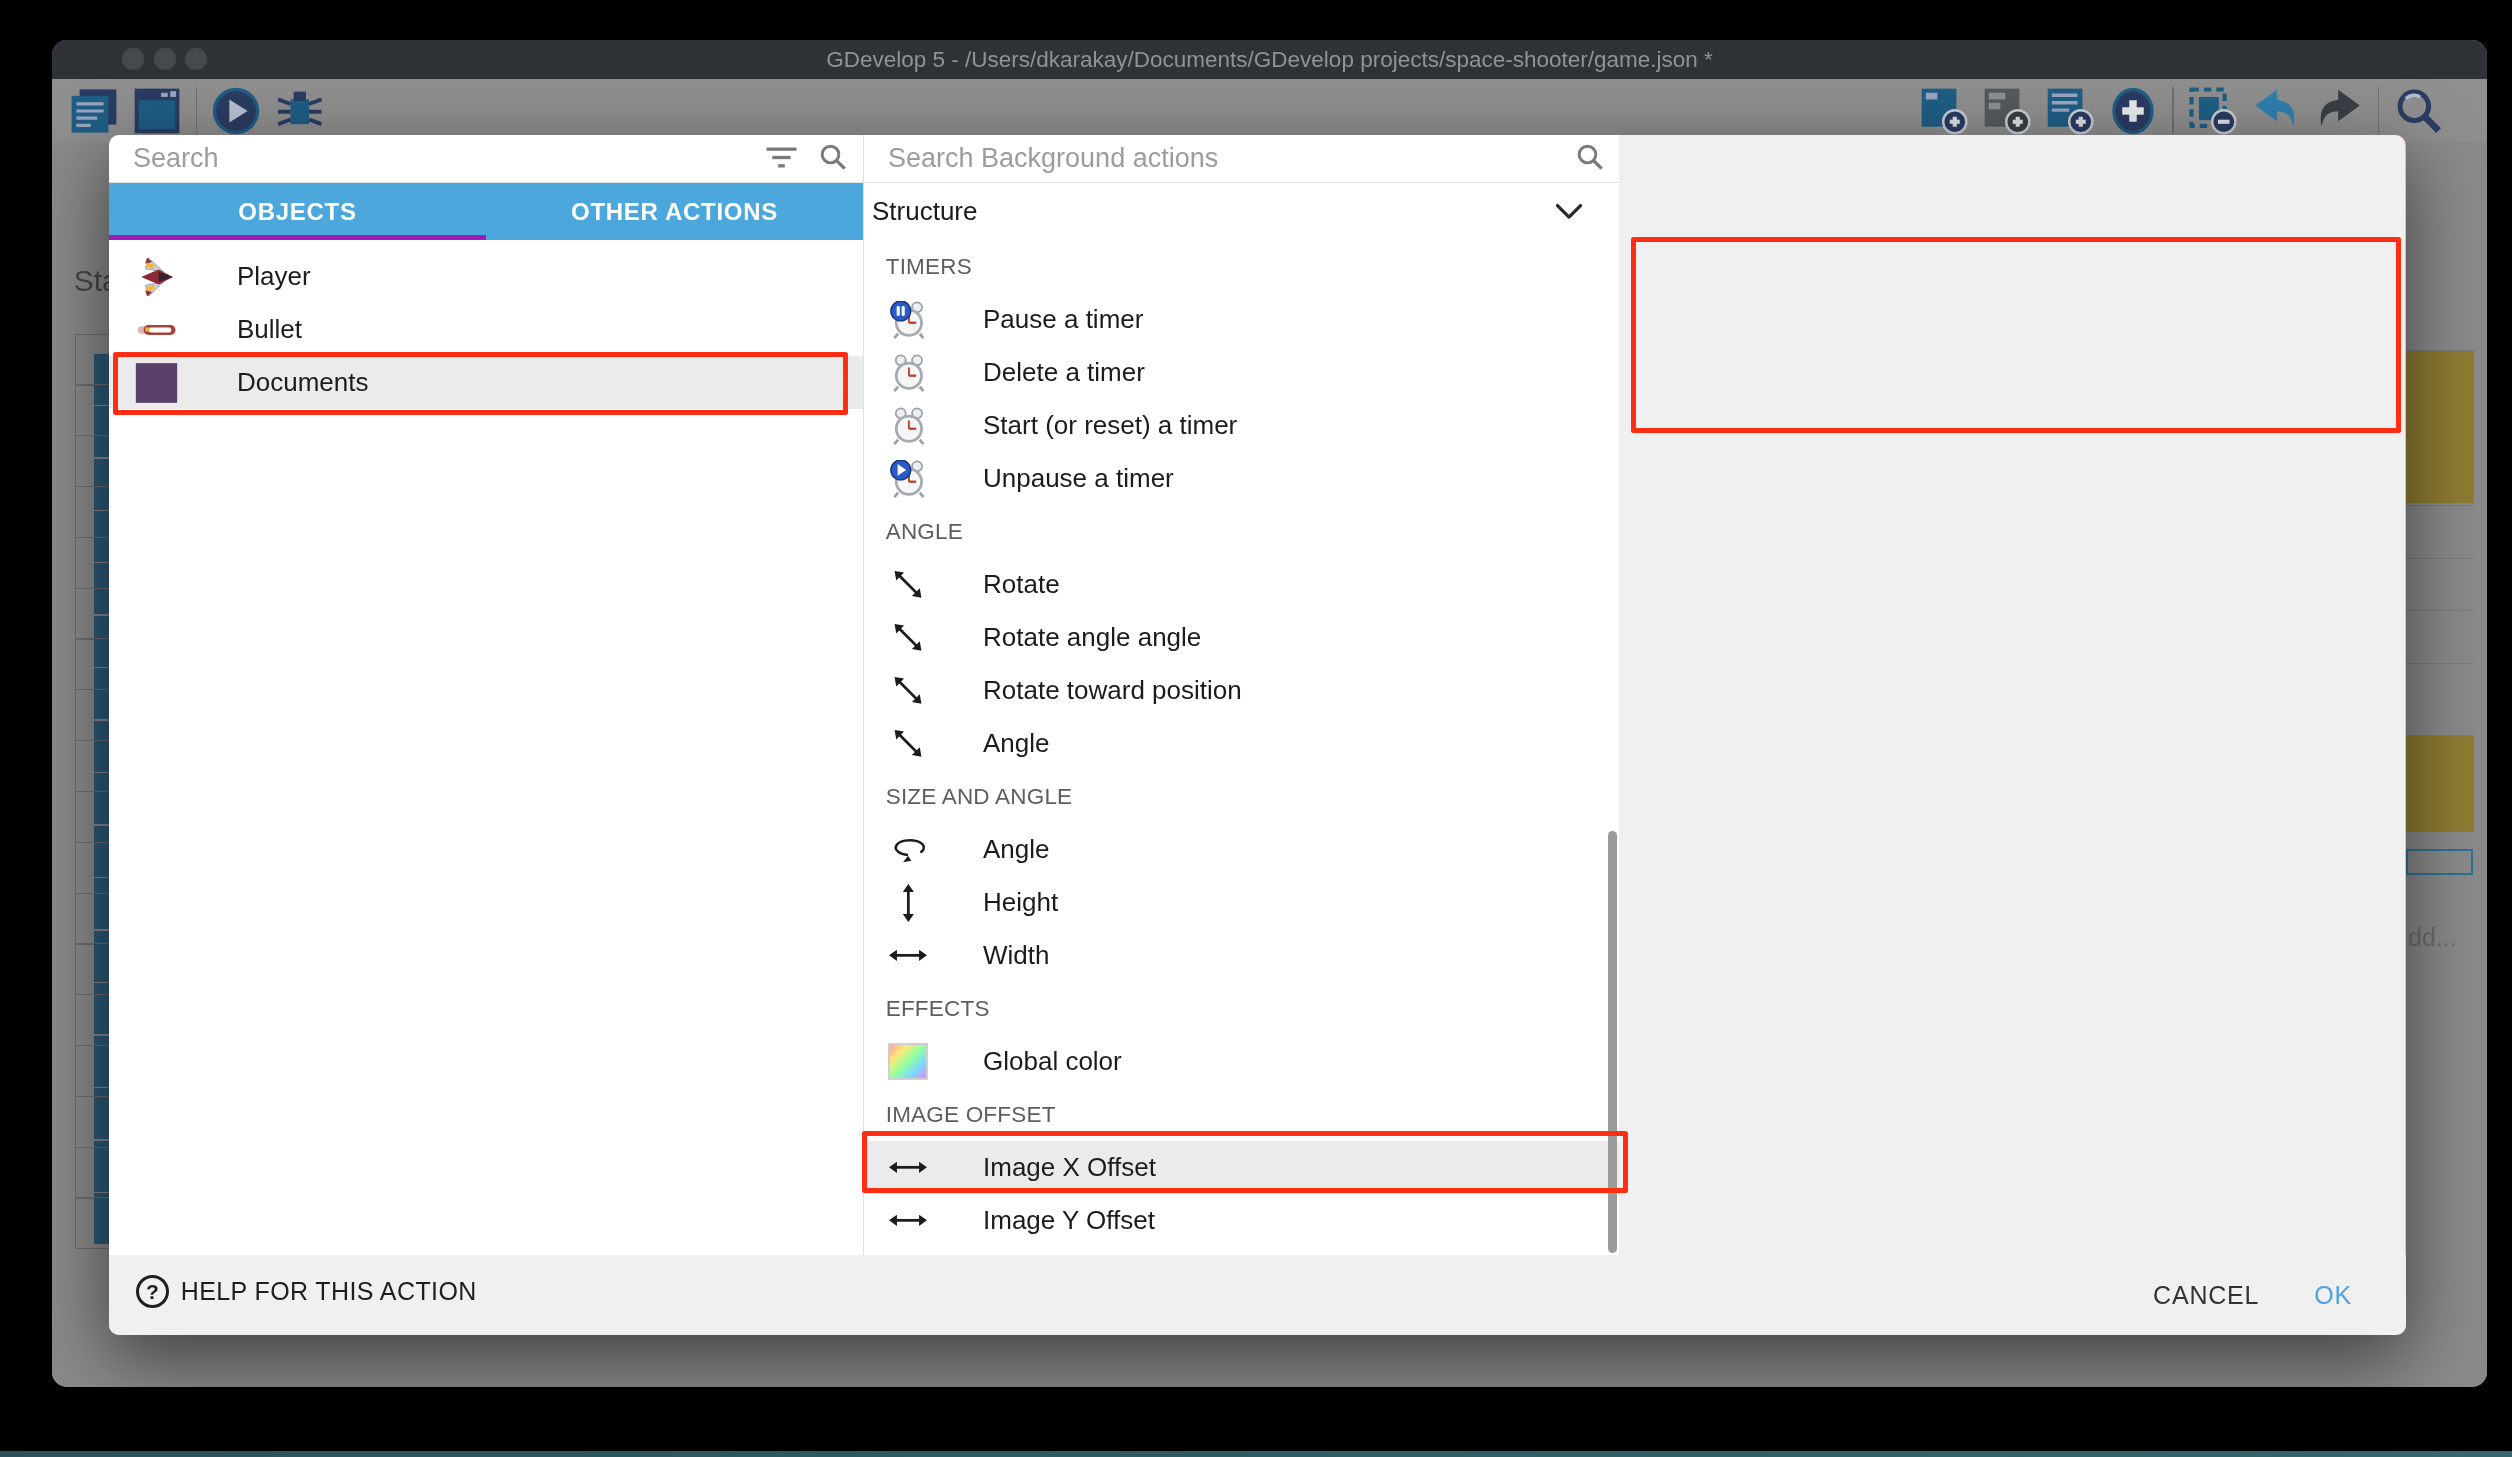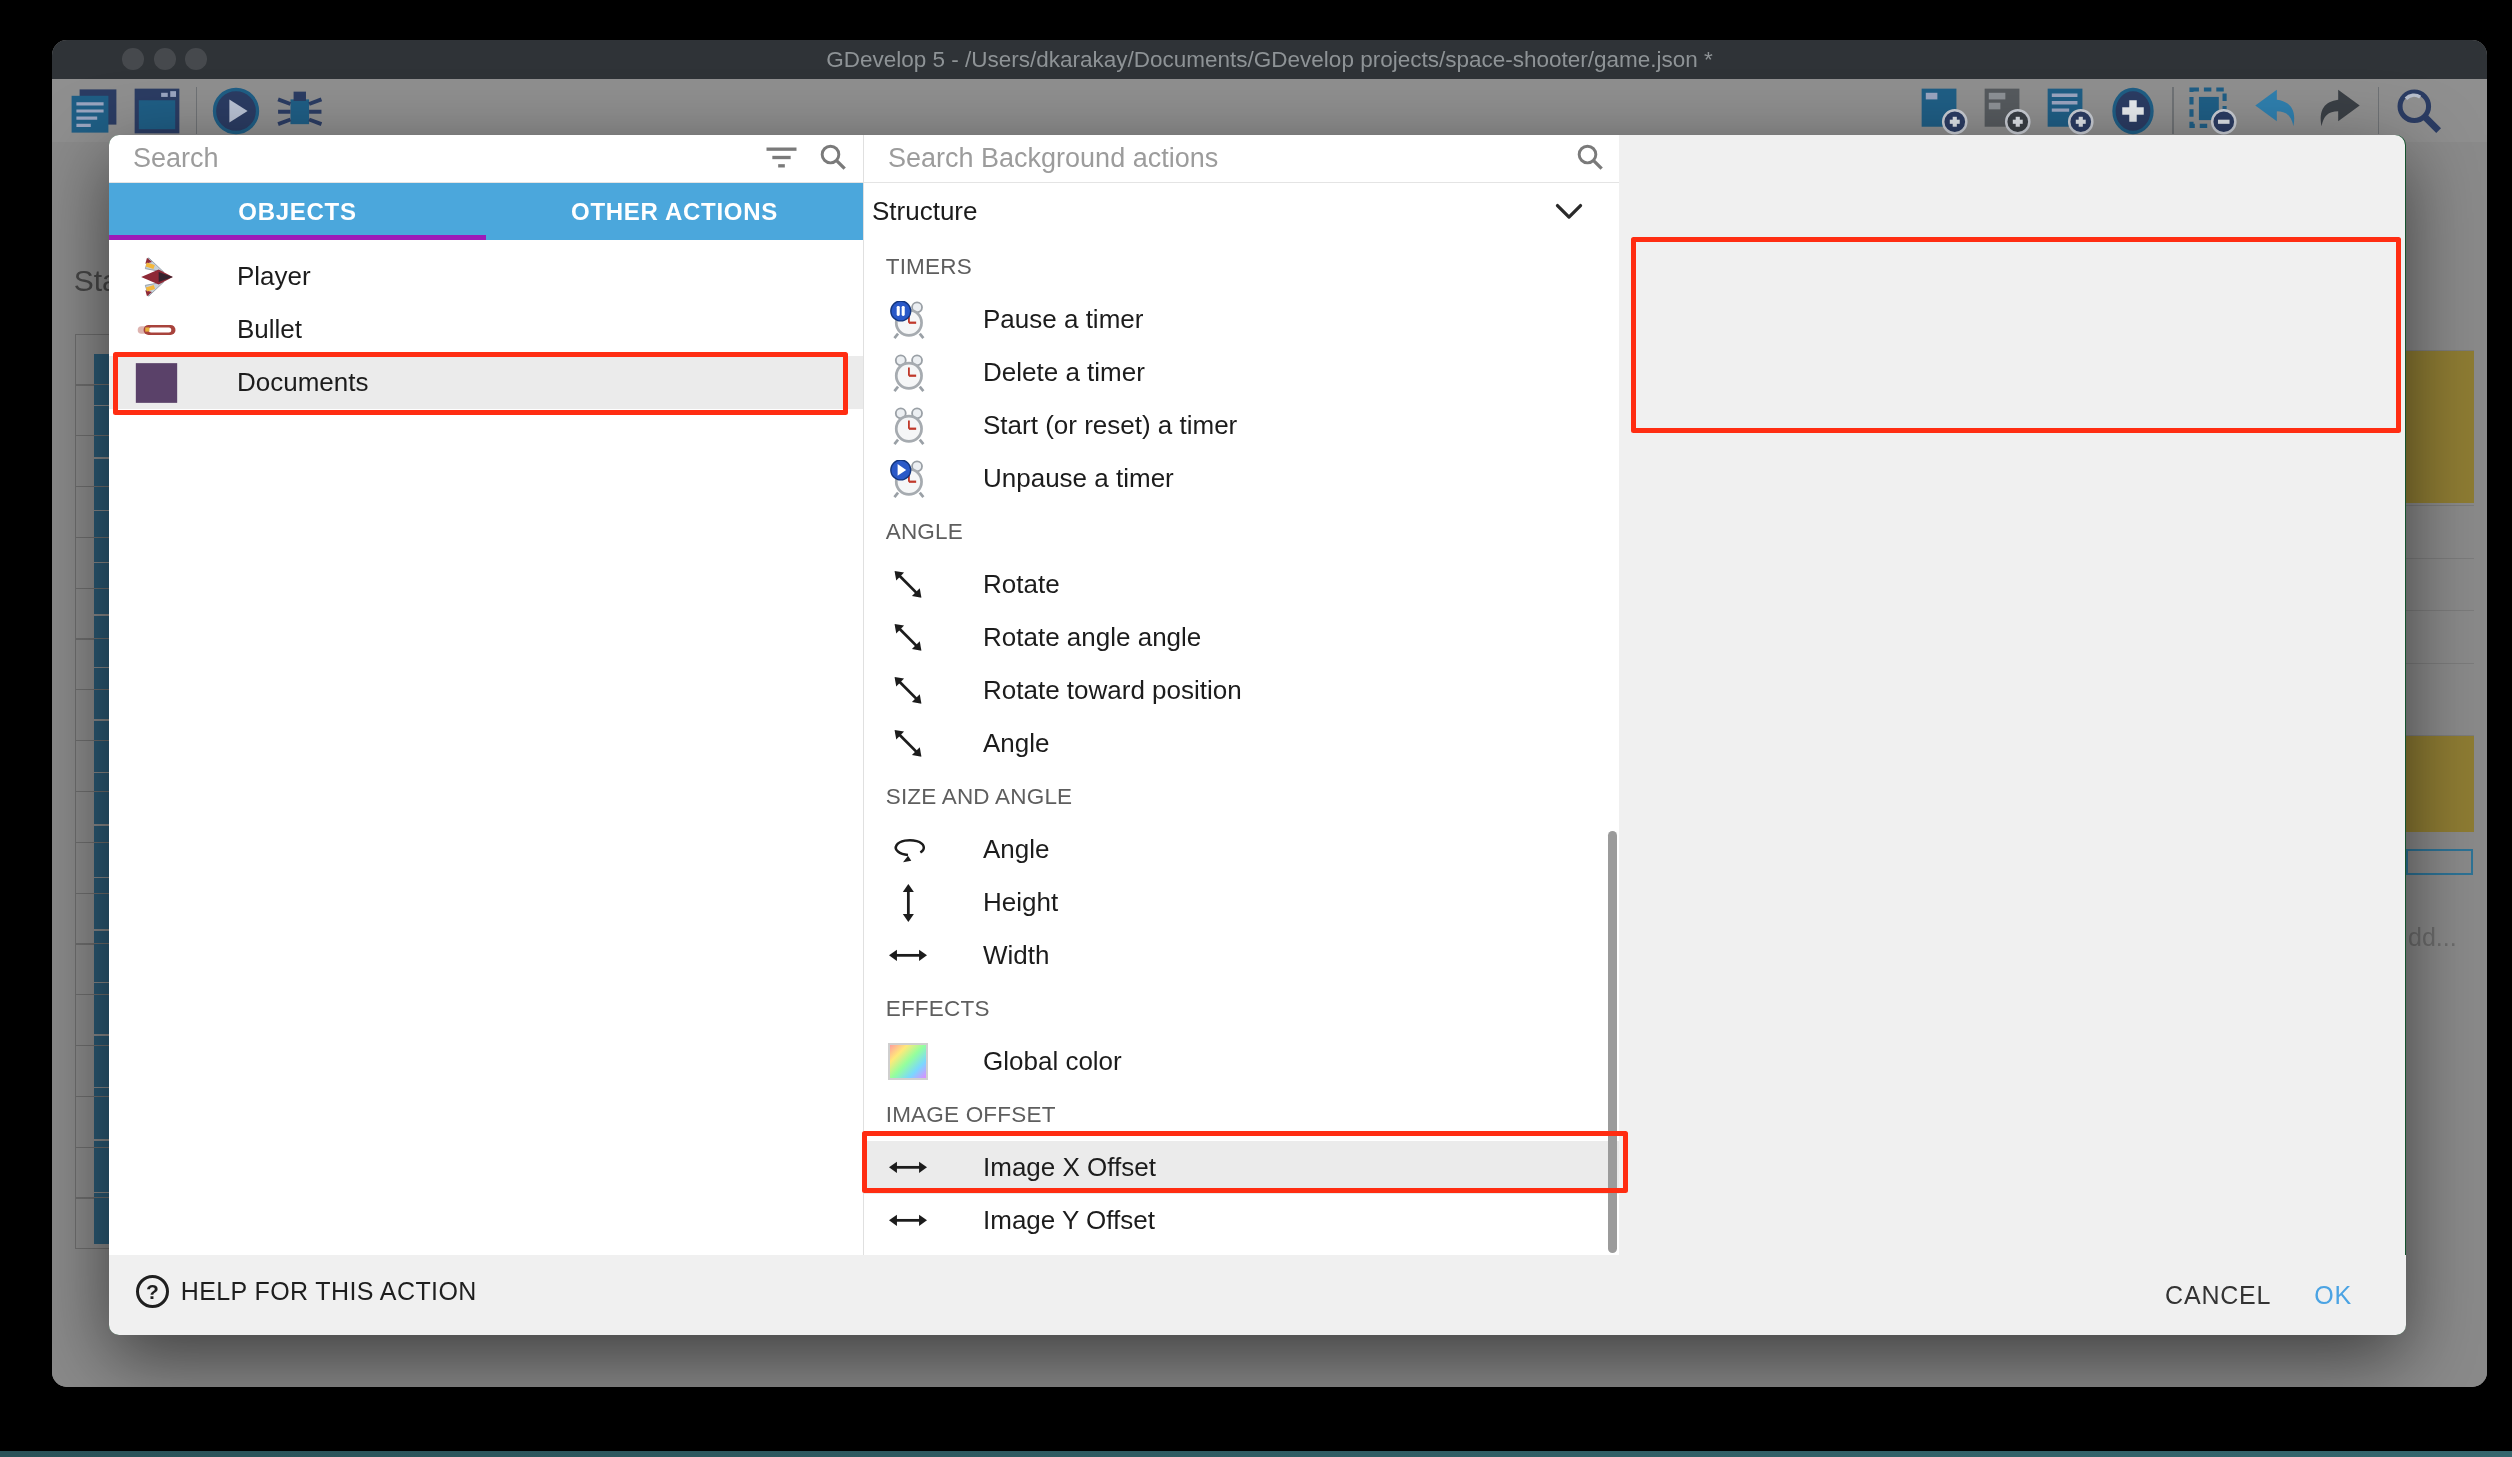"Search" #dialog { background: #14532d -> #f9a8d4 }
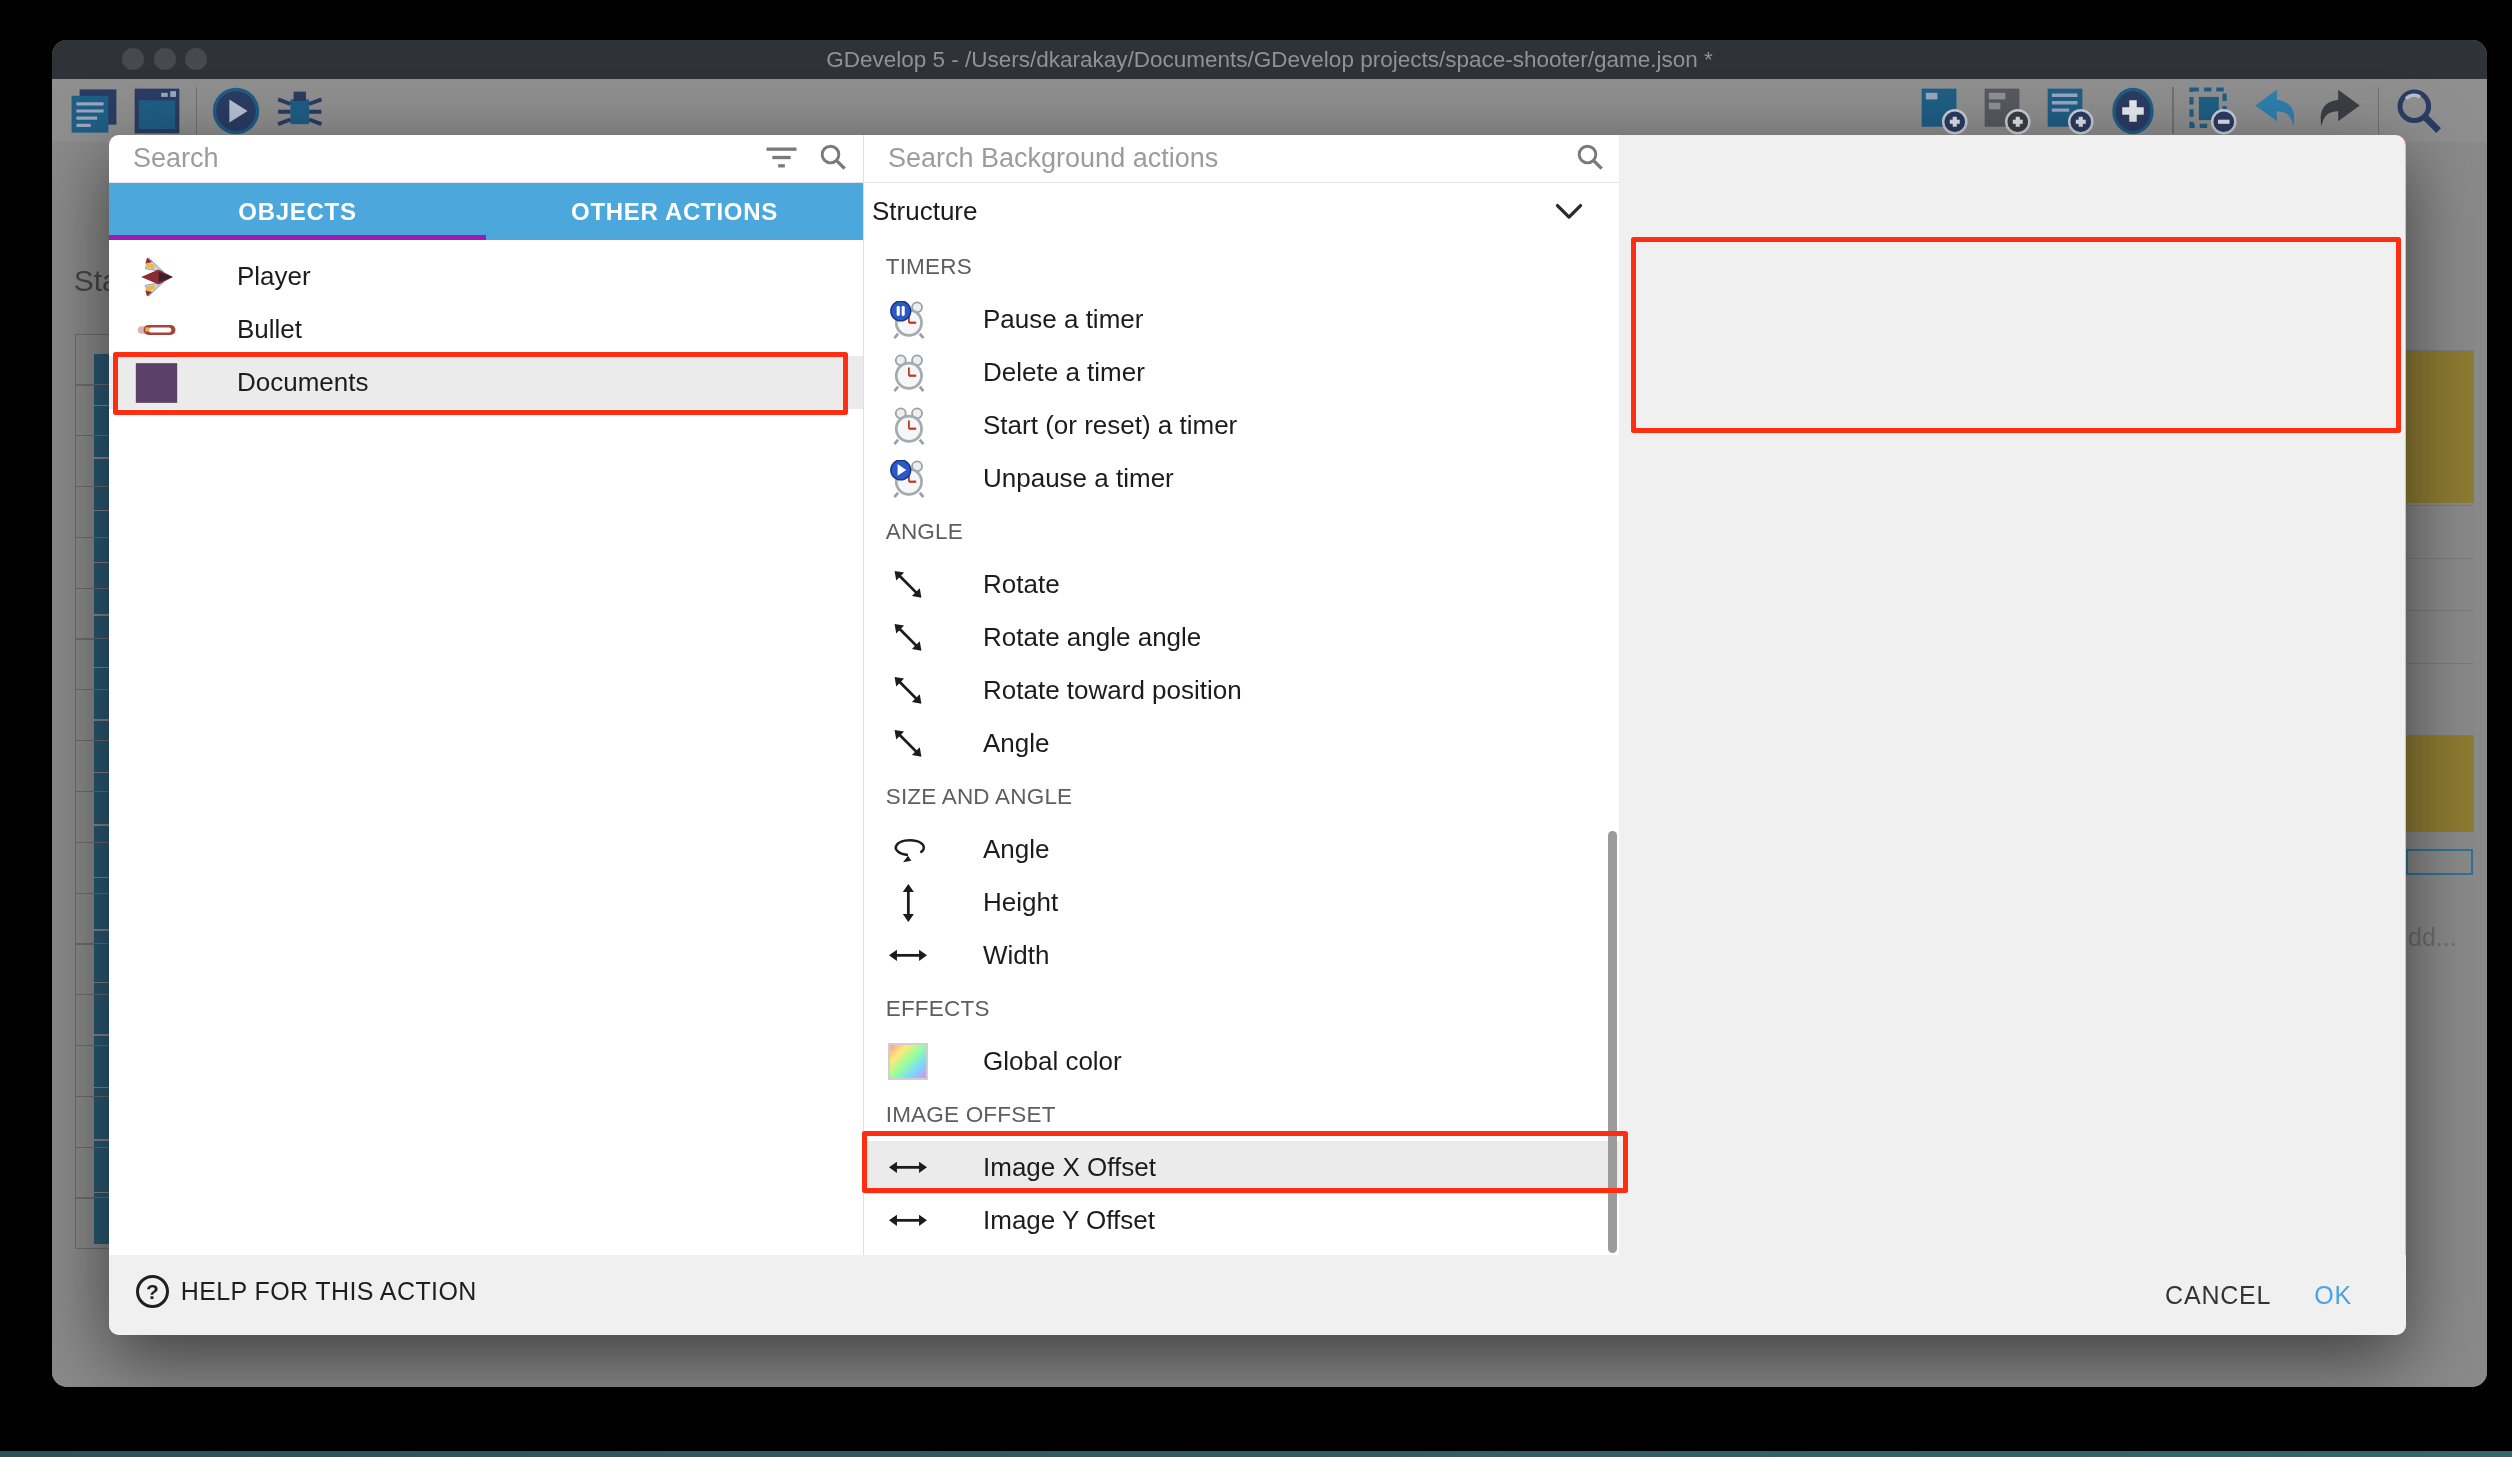"CANCEL" #footer-actions { gap: 43px -> 55px }
